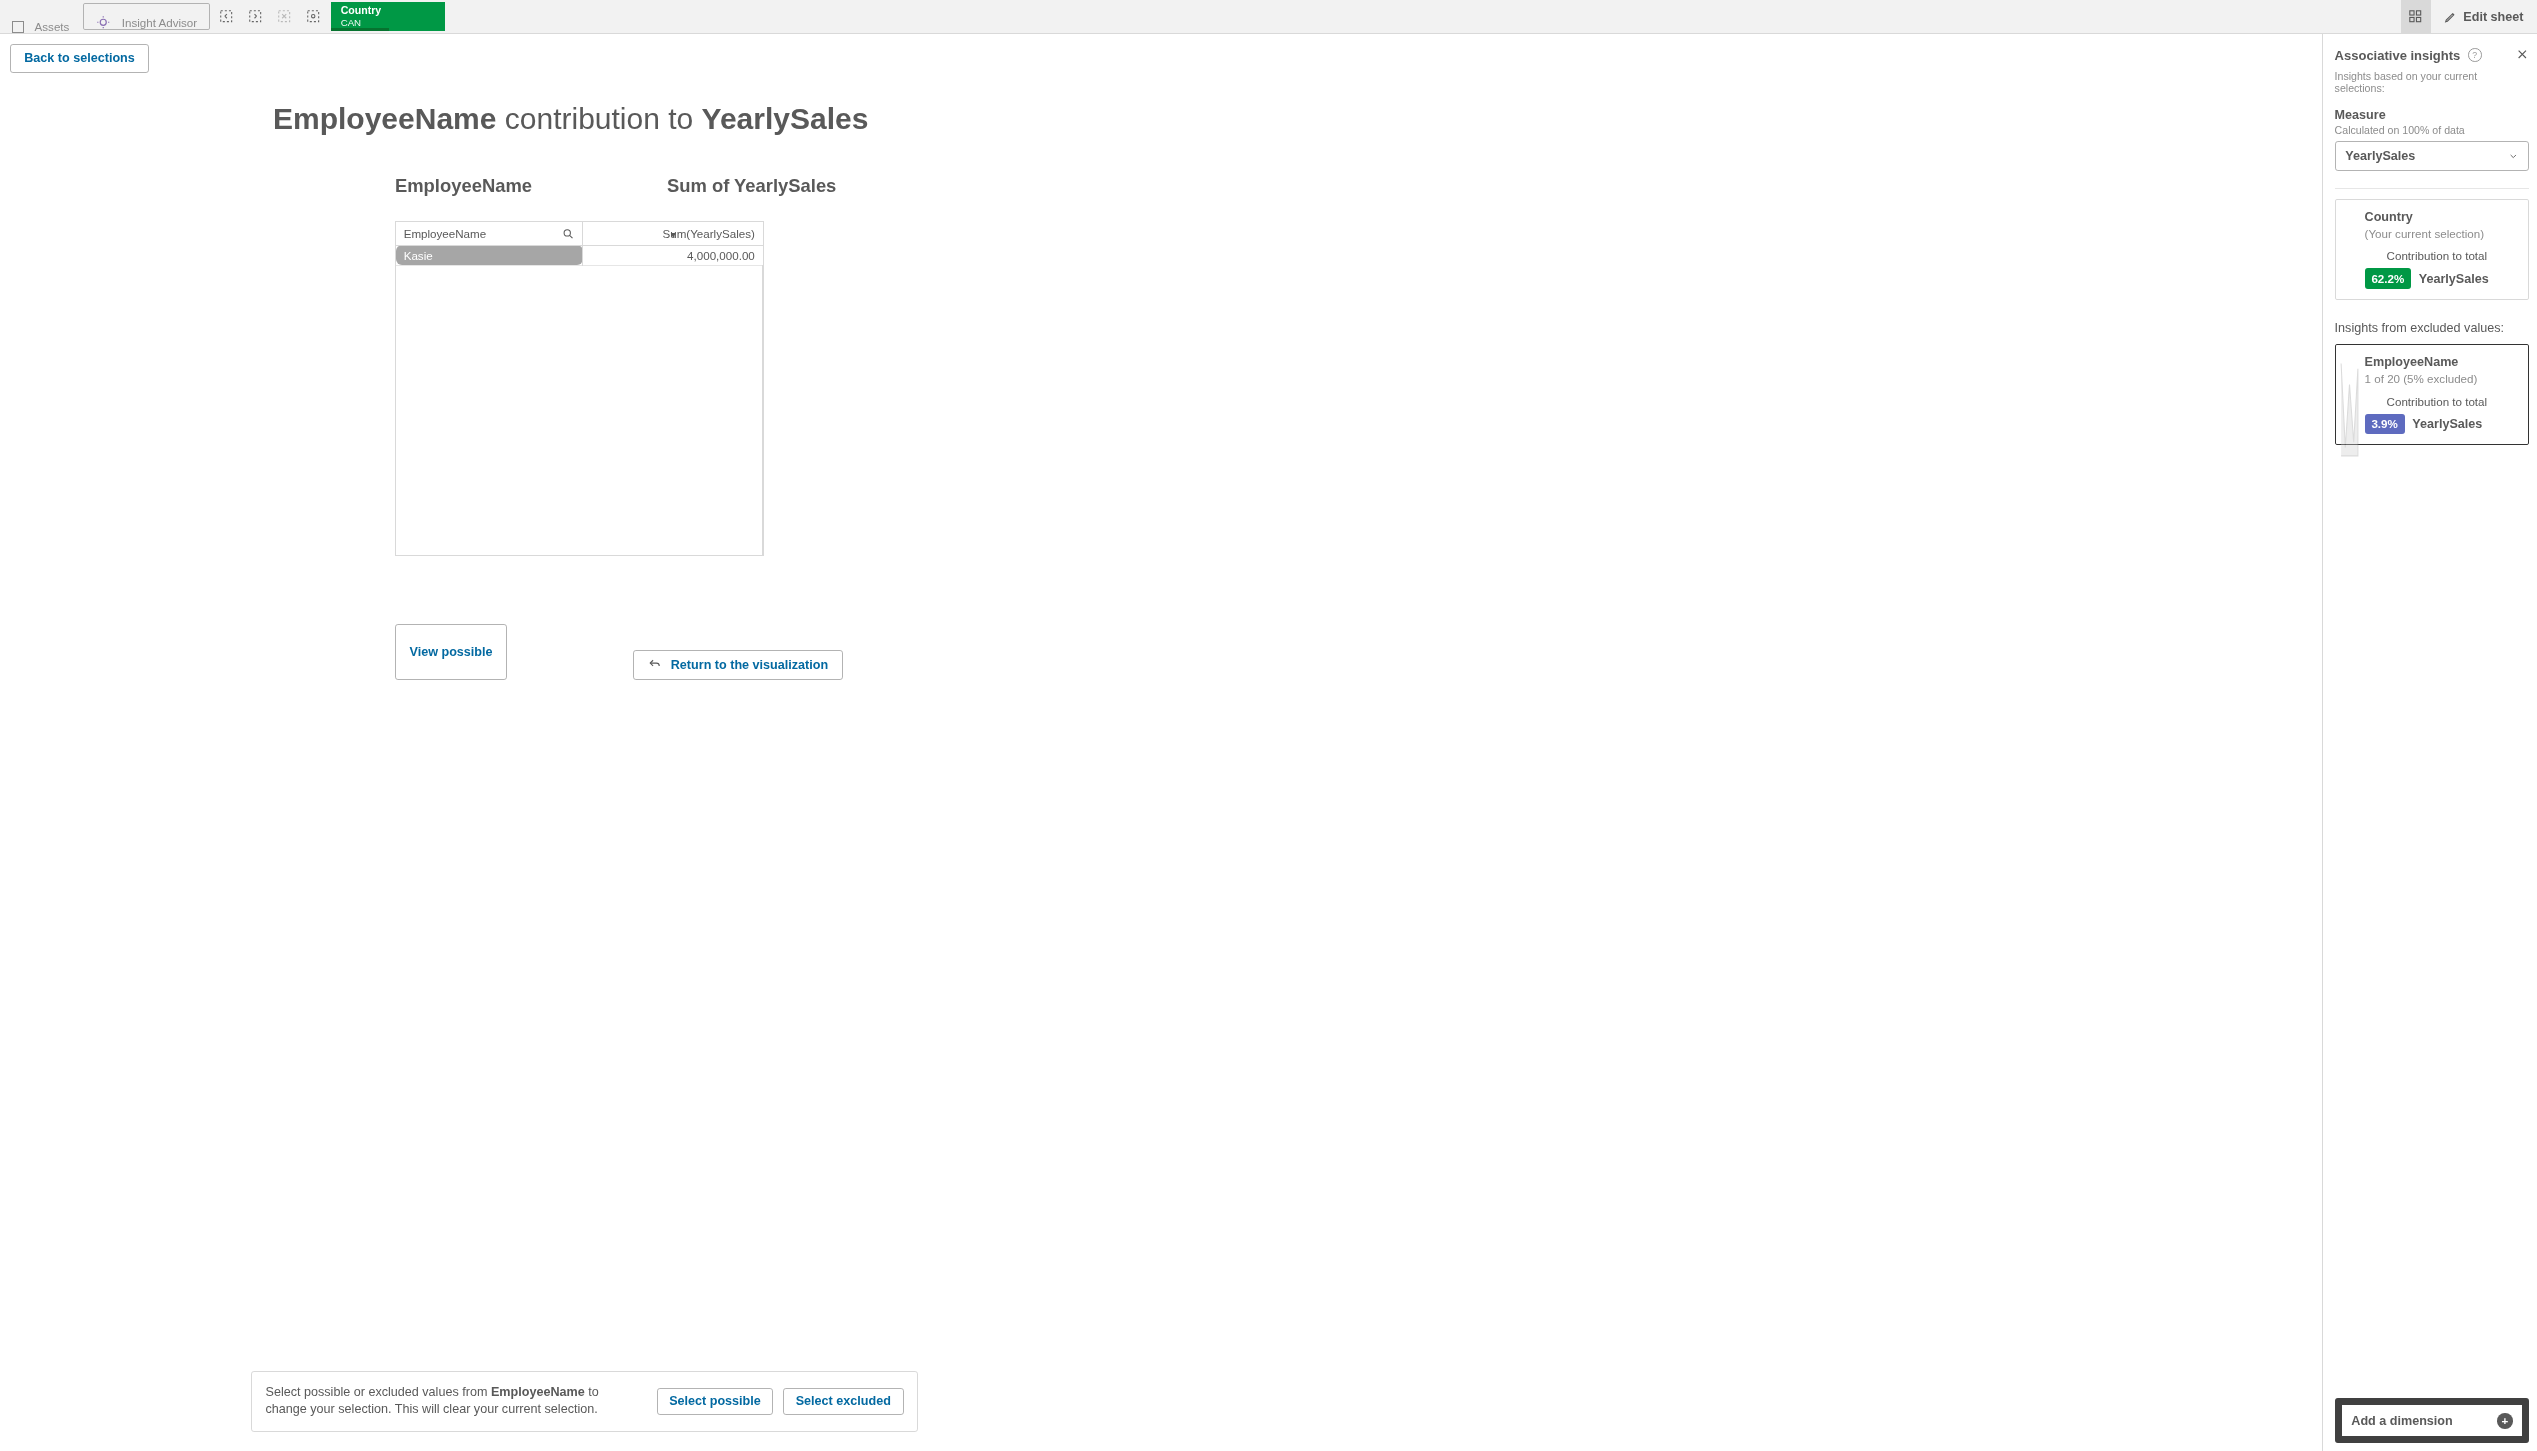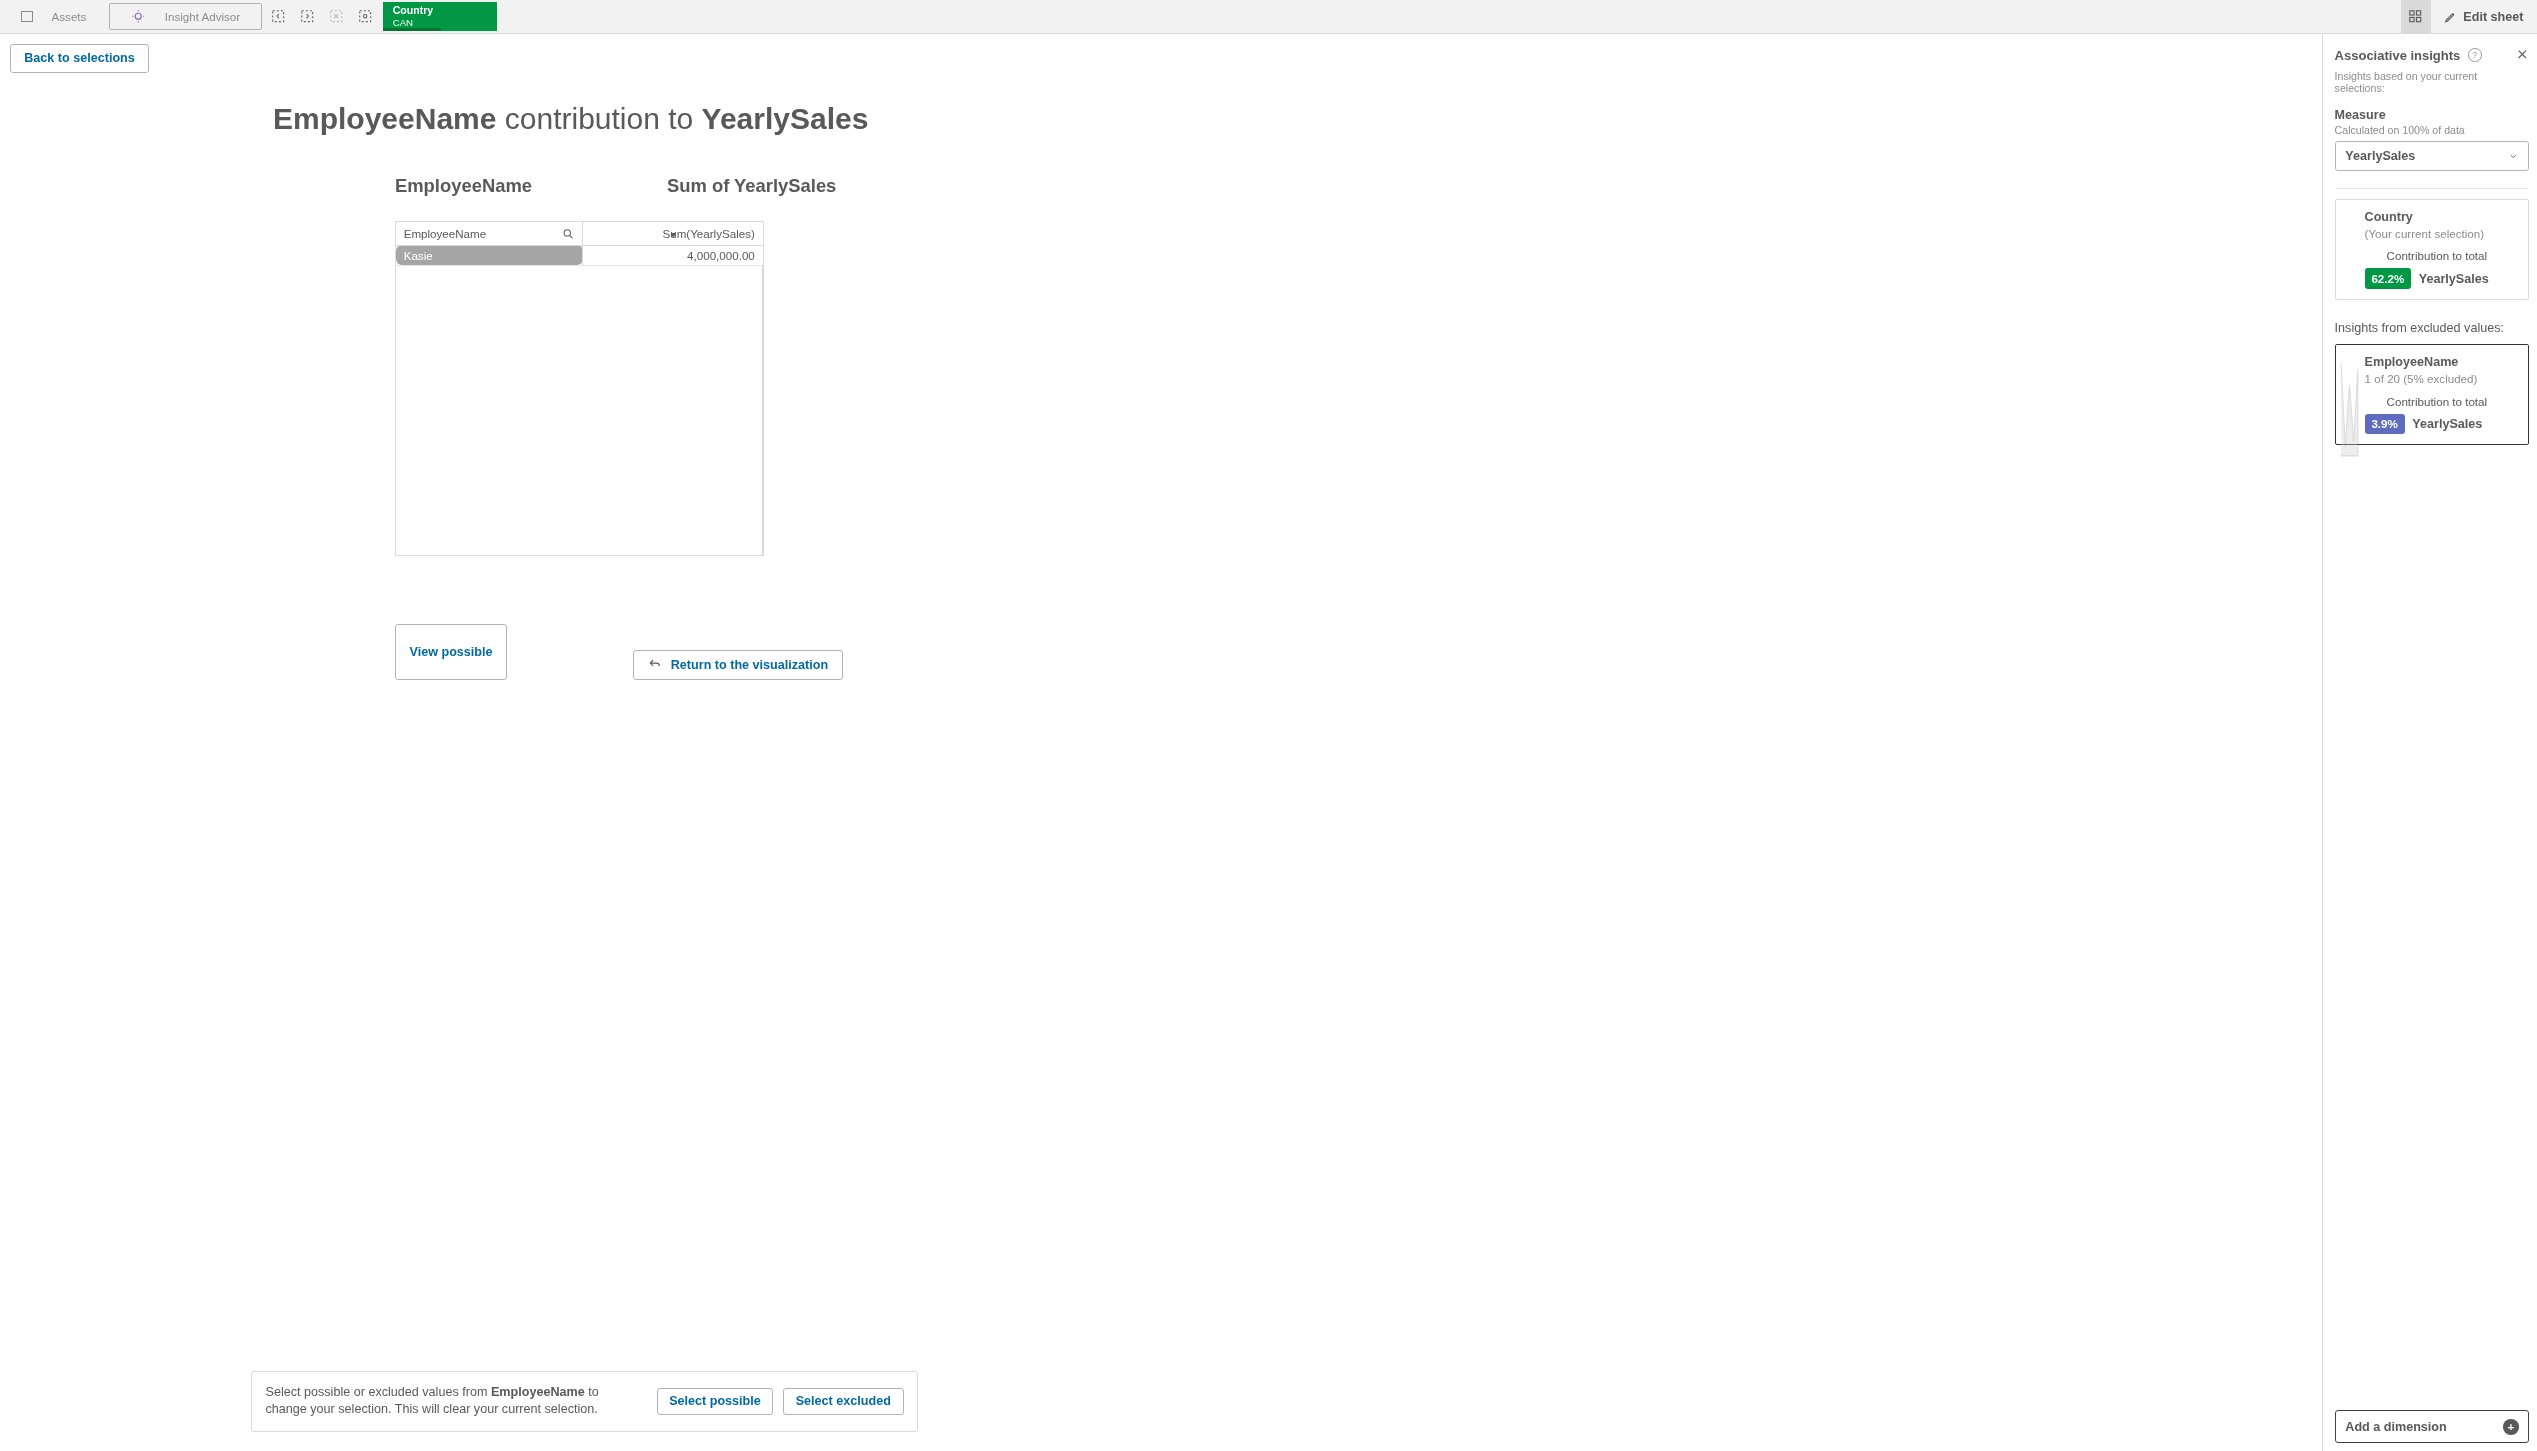"Assets" .toolbar-btn { align-items: center -> flex-end; gap: 19px -> 11px; padding: 0 21px -> 0 12px }
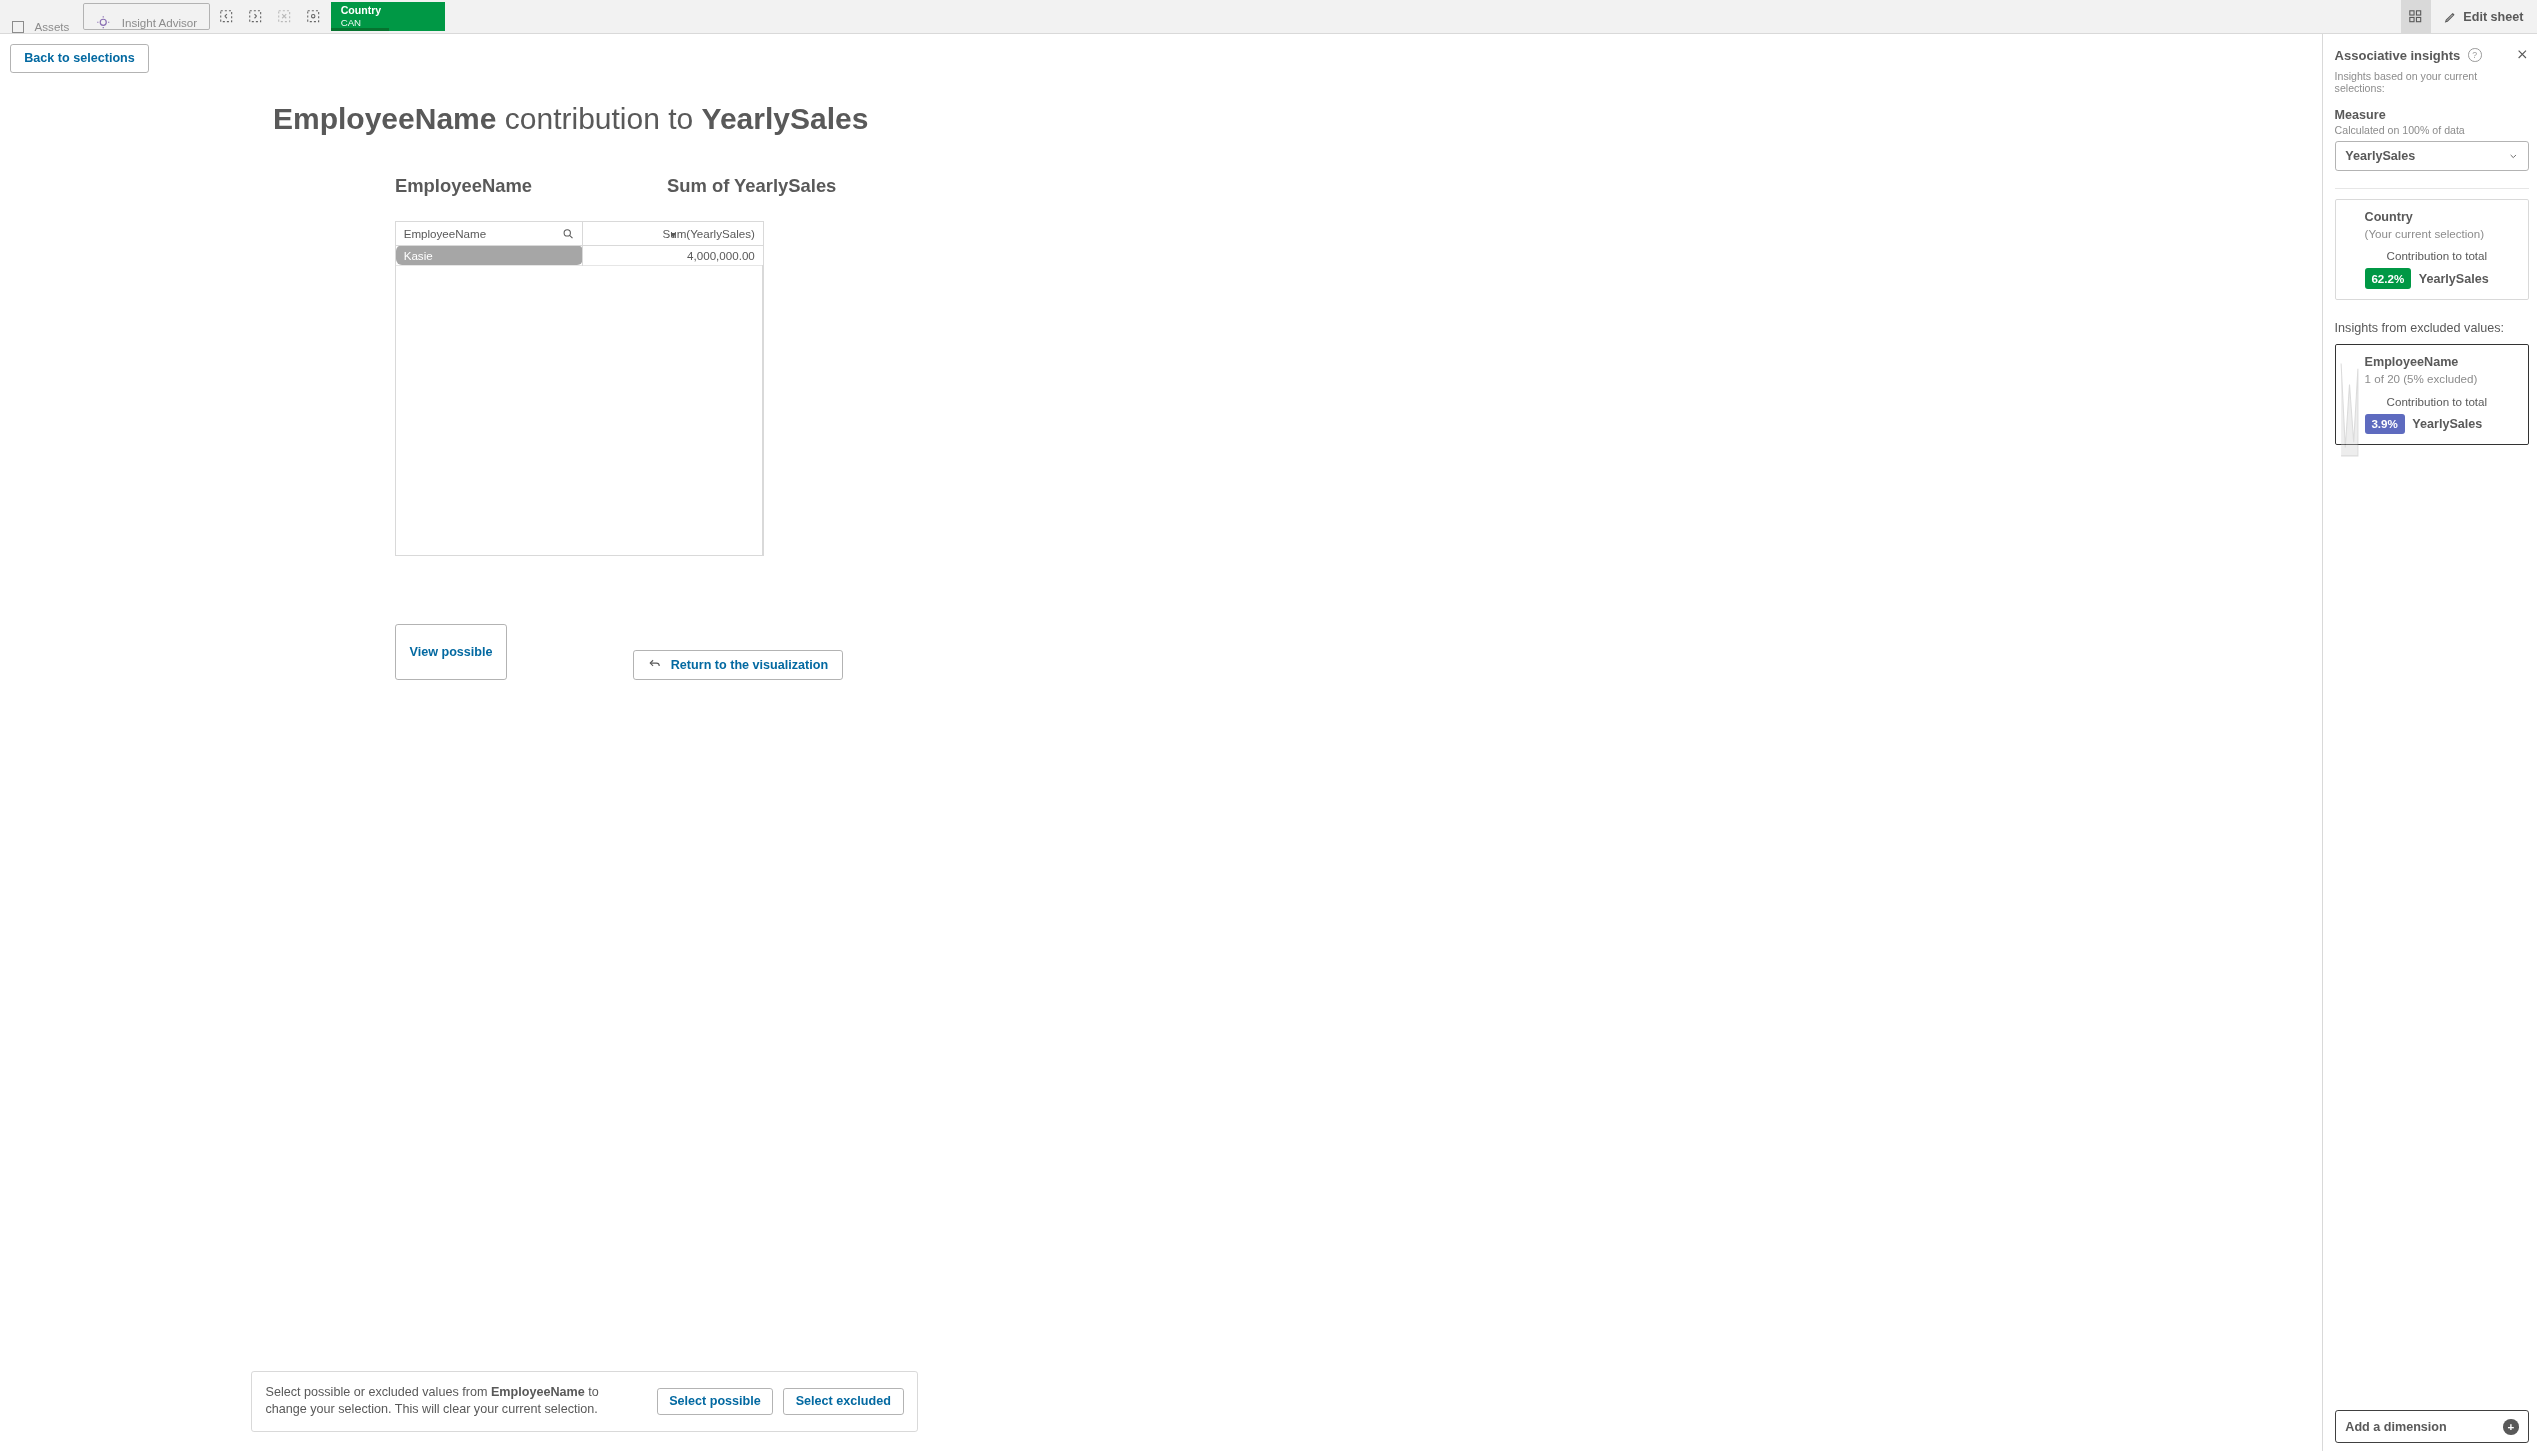"Add a dimension" .add-dim-btn { border: 1px solid #404040 -> 7px solid #404040 }
